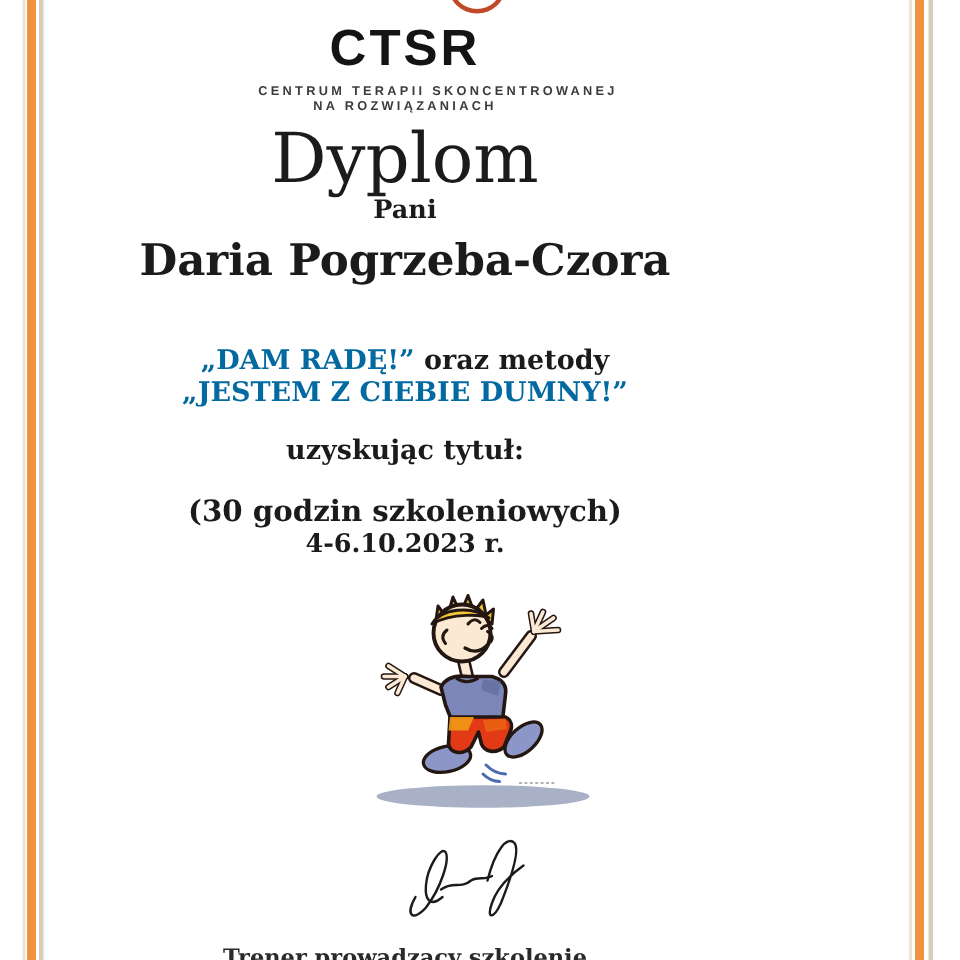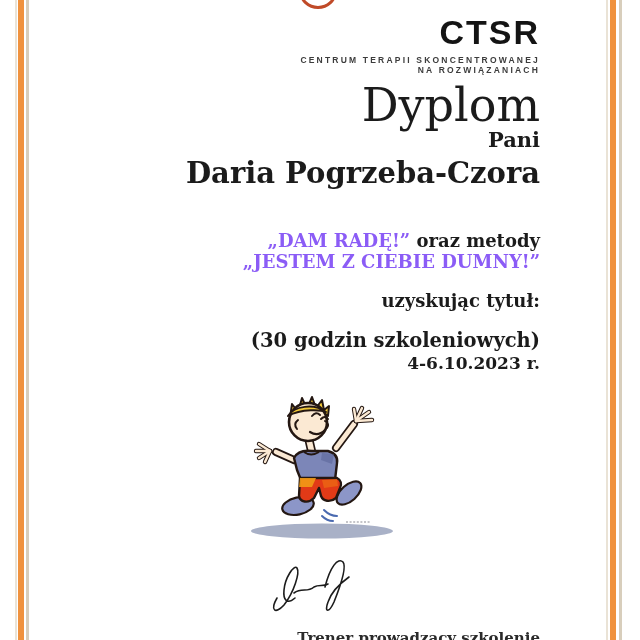"CTSR" .ctr { text-align: right -> center }
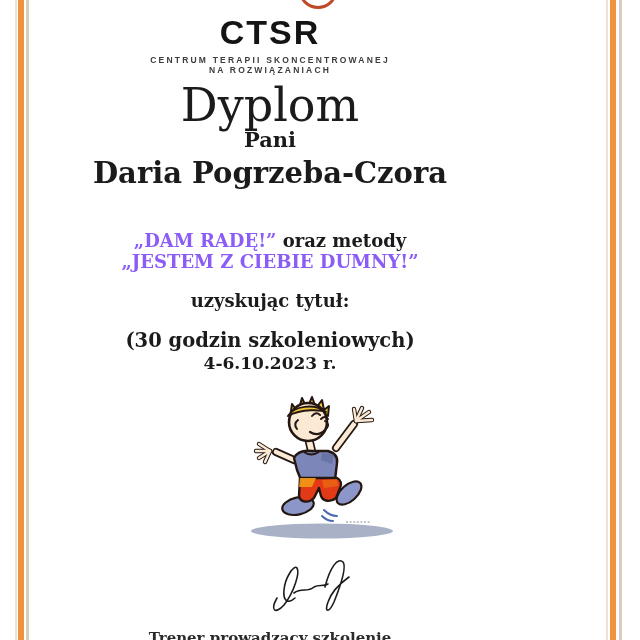"CENTRUM TERAPII SKONCENTROWANEJ" .org1 { padding-left: none -> 22px }
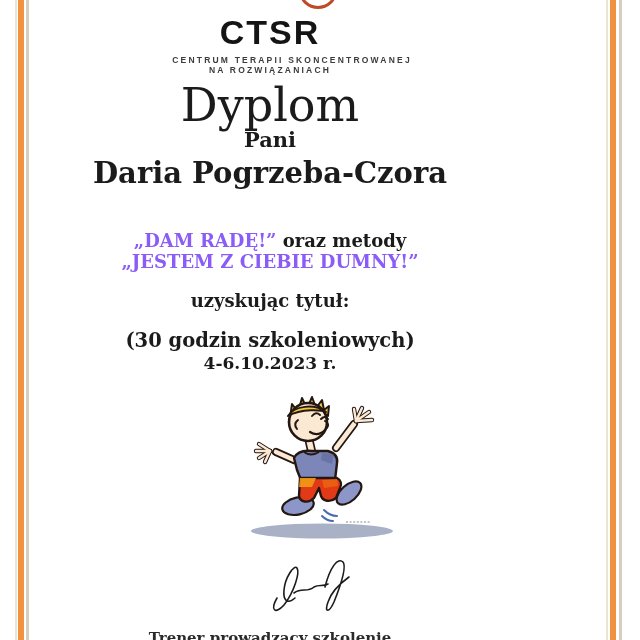"Pani" .salutation { font-size: 21px -> 17px }
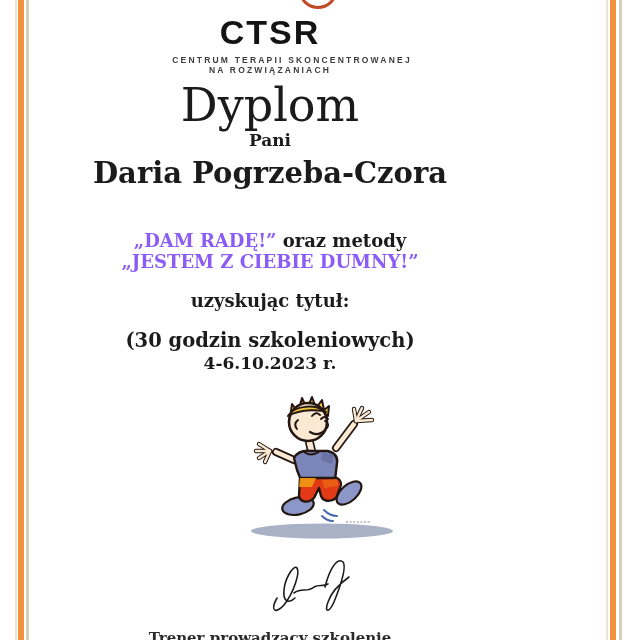"„DAM RADĘ!”" .orange { color: #8b5cf6 -> #0369a1 }
